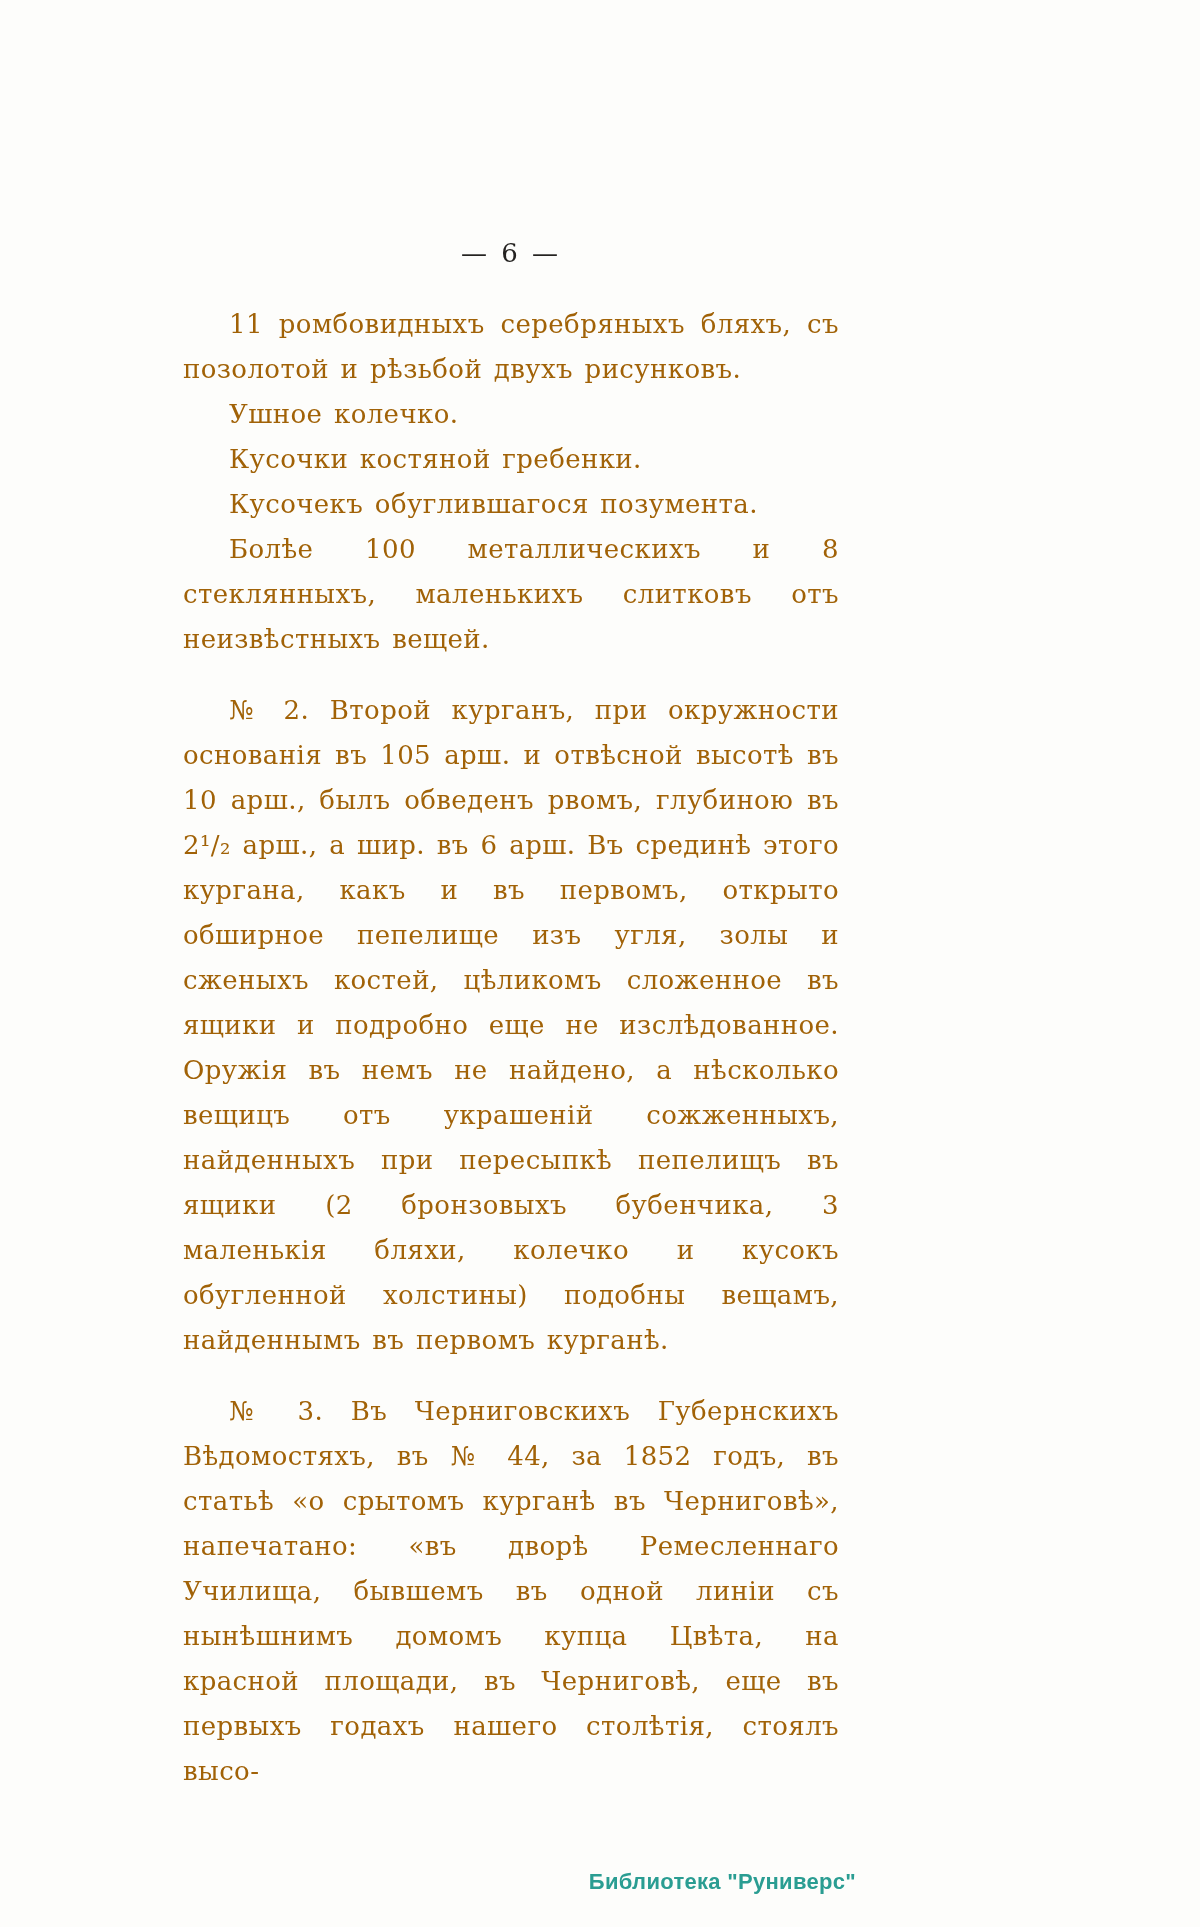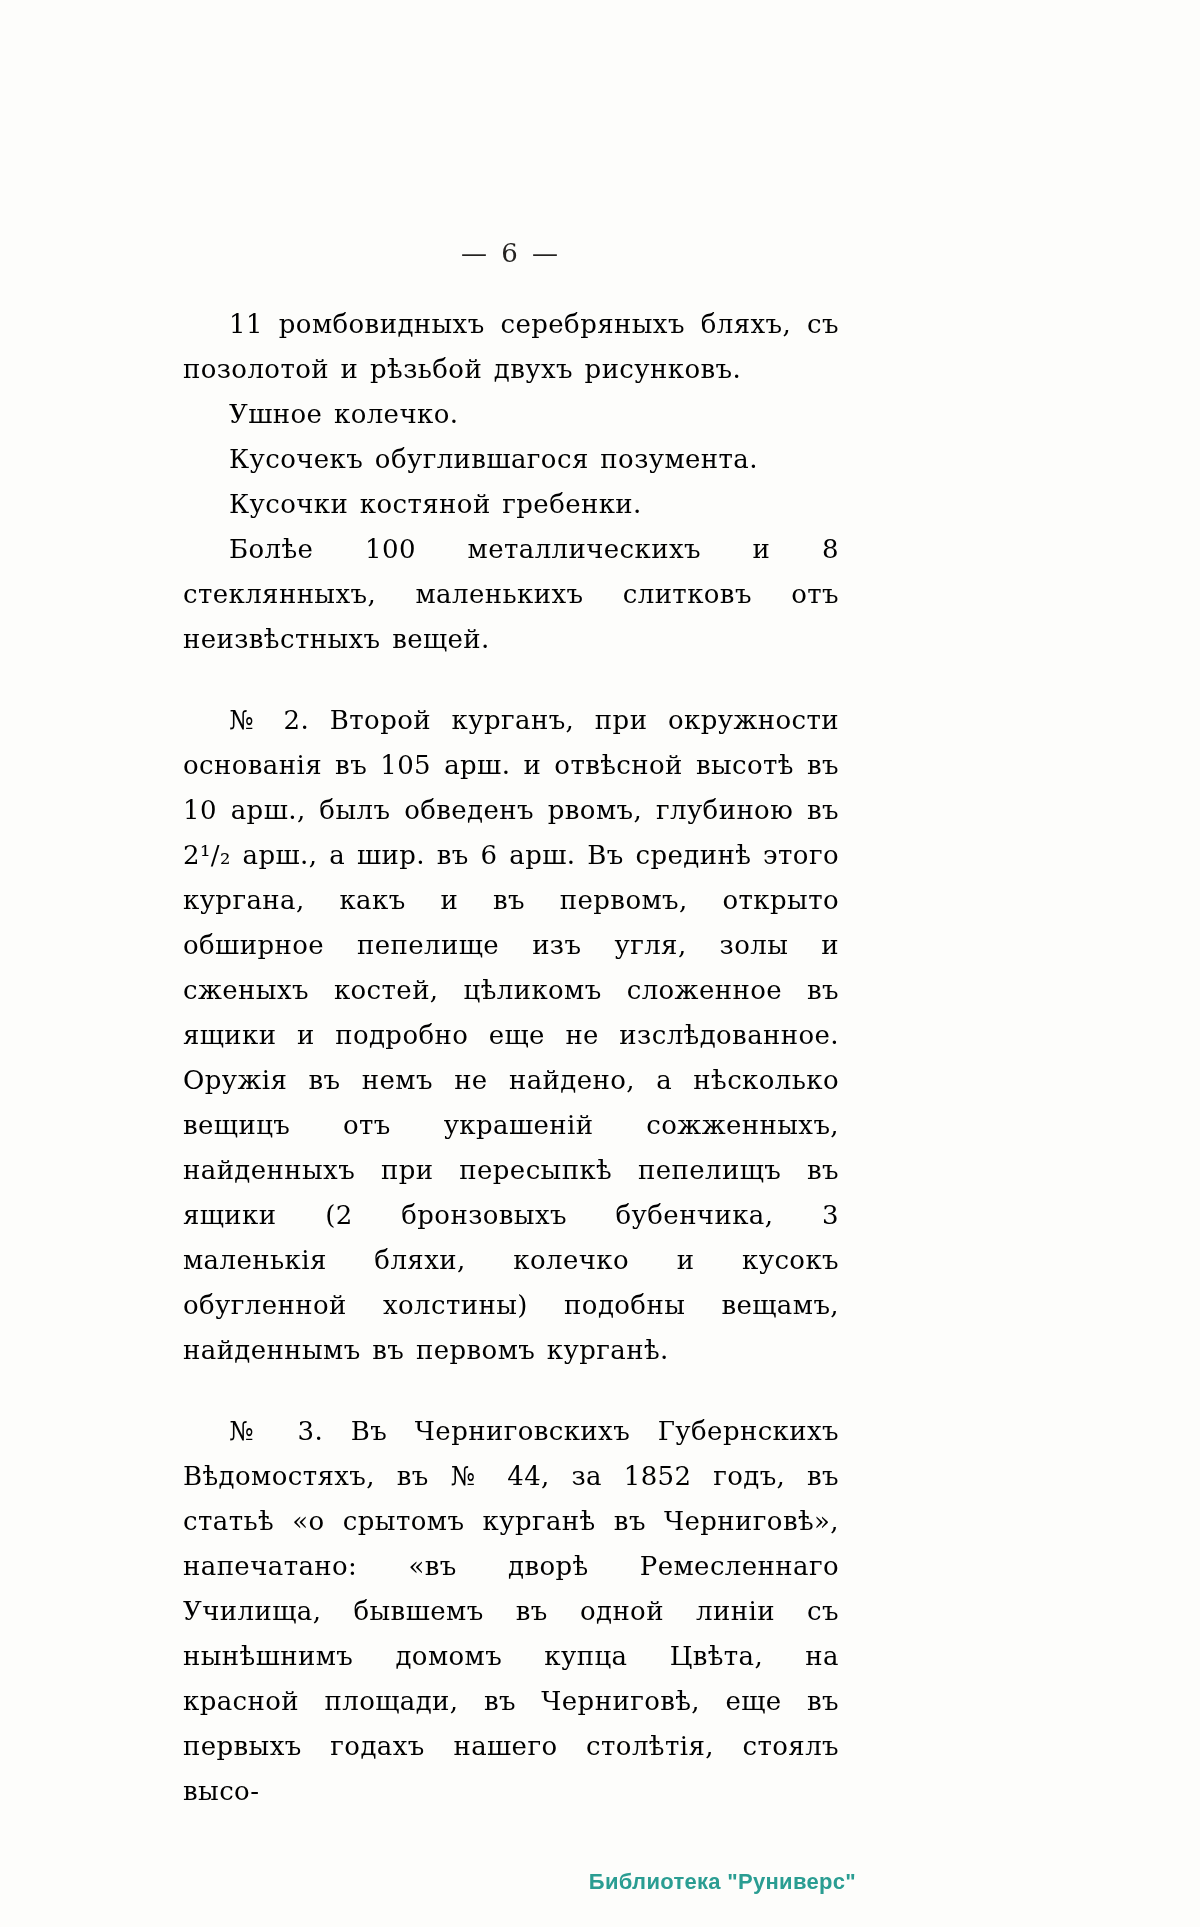"11 ромбовидныхъ серебряныхъ бляхъ, съ" p.para { color: #000000 -> #a16207 }
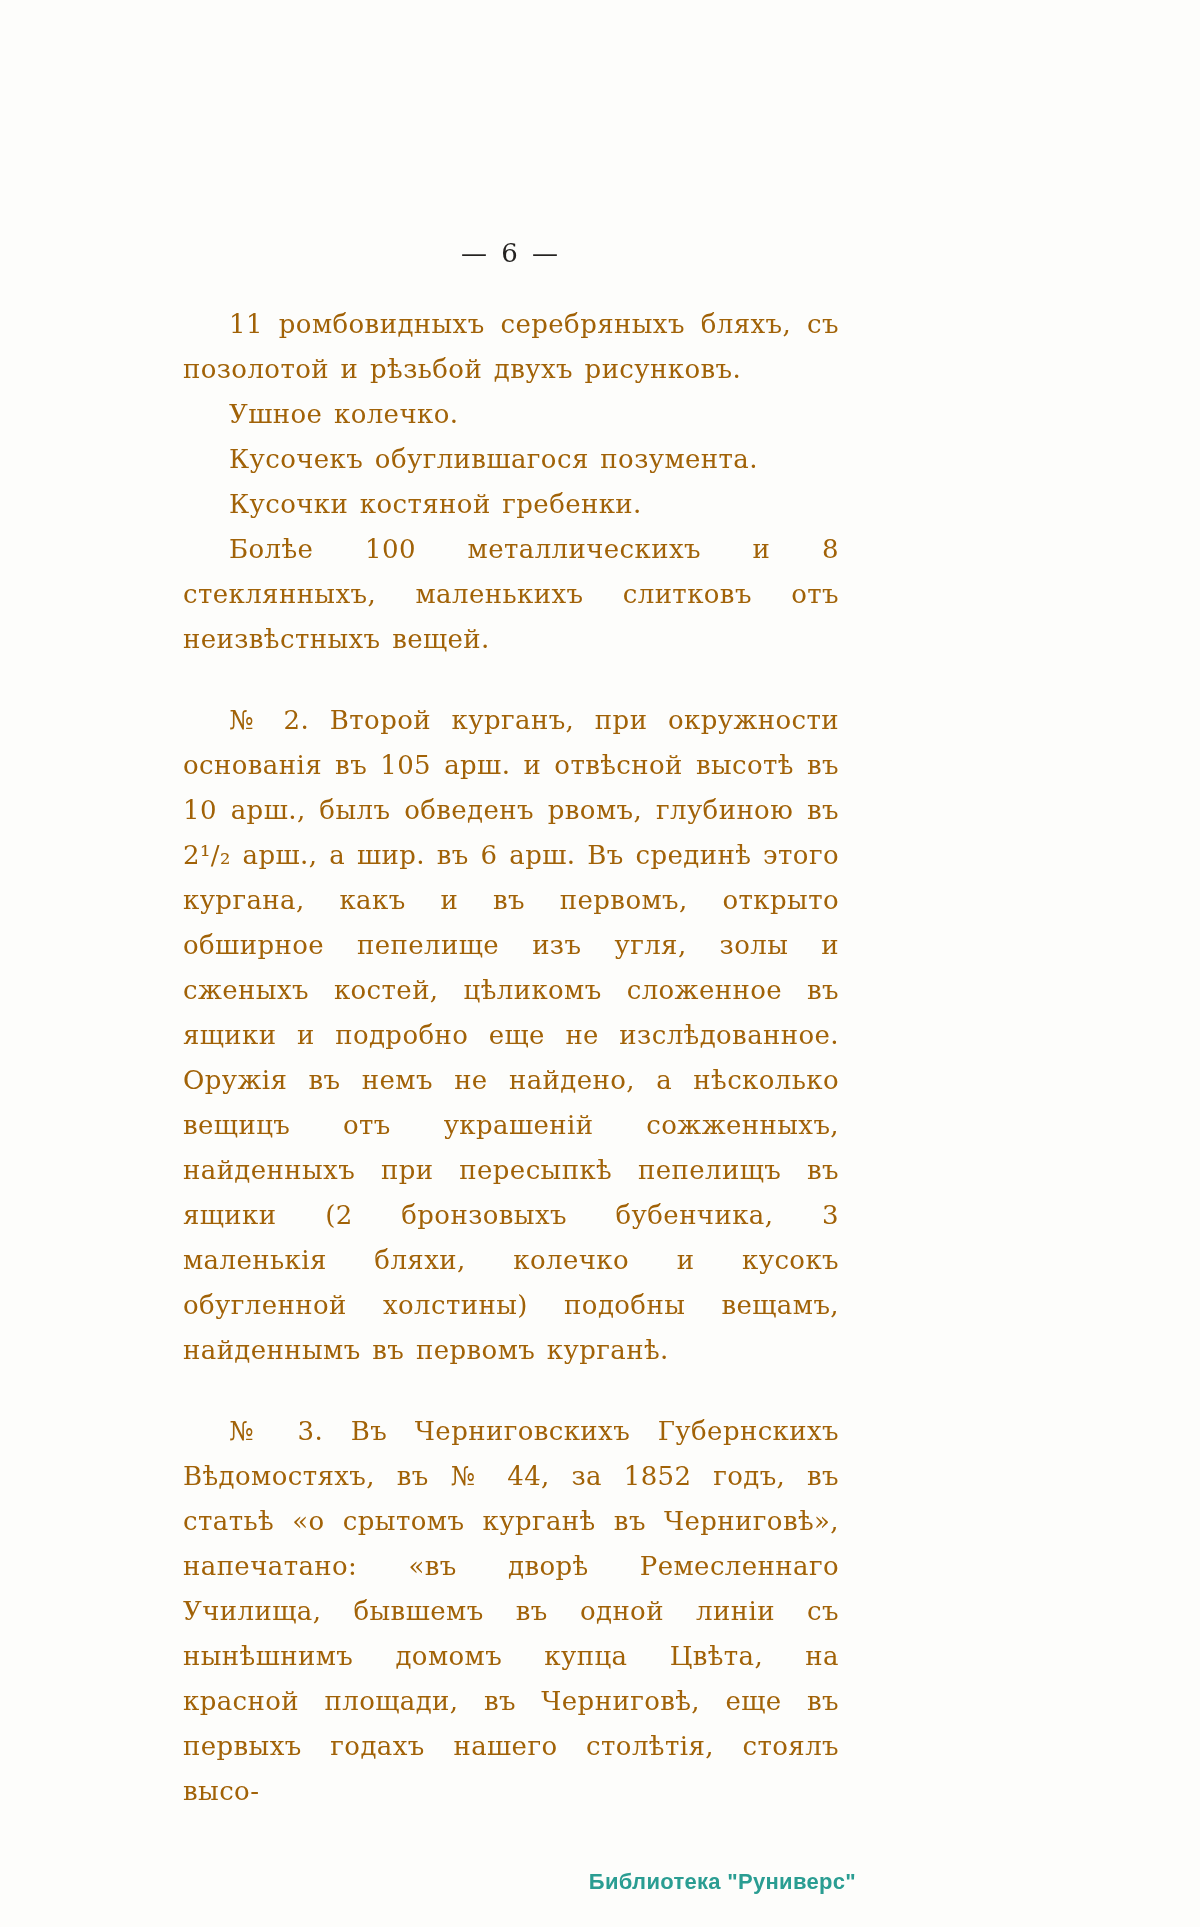"Кусочекъ обуглившагося позумента." p.para { order: before "Кусочки костяной гребенки." -> after "Кусочки костяной гребенки." }
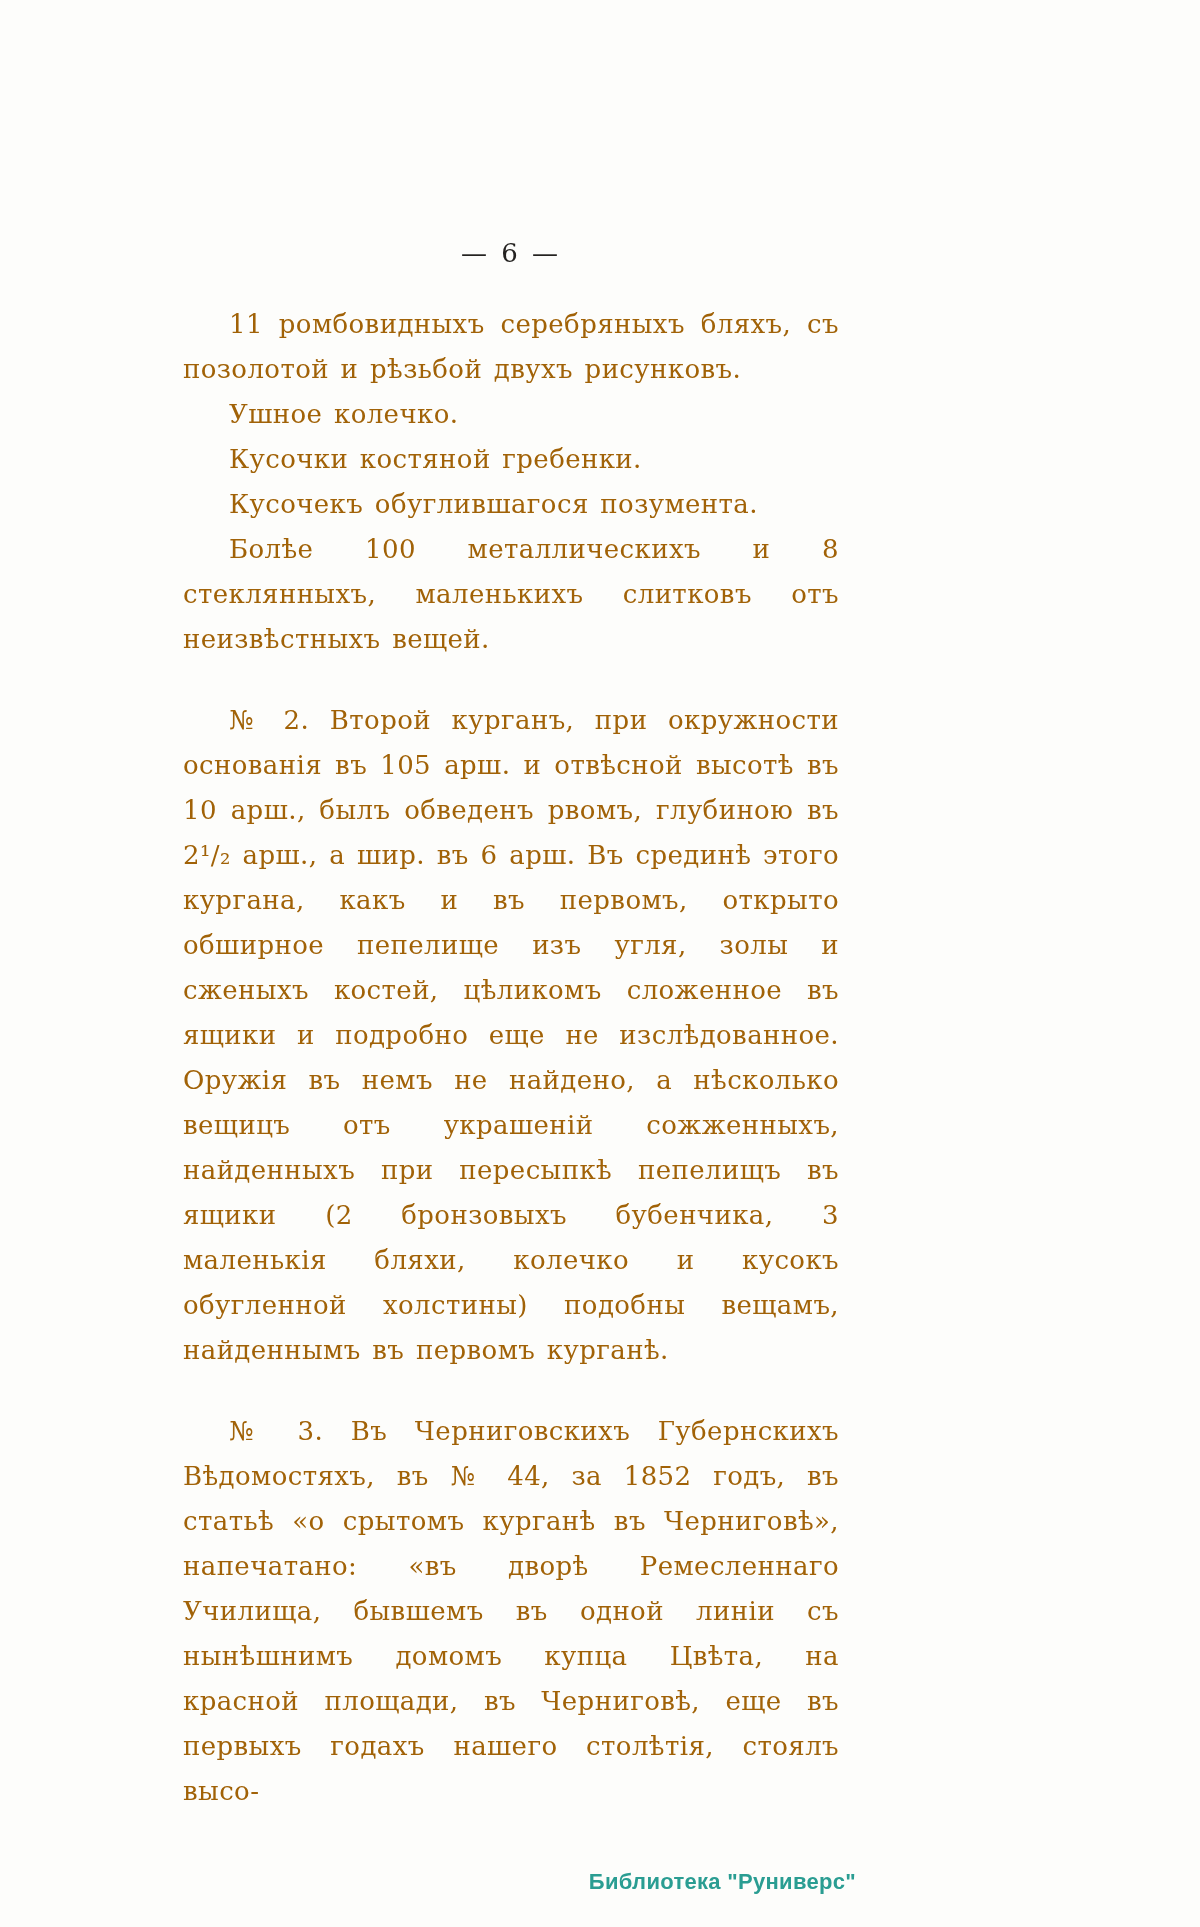"№ 2. Второй курганъ, при" p.para.section-start { margin-top: 36px -> 26px }
